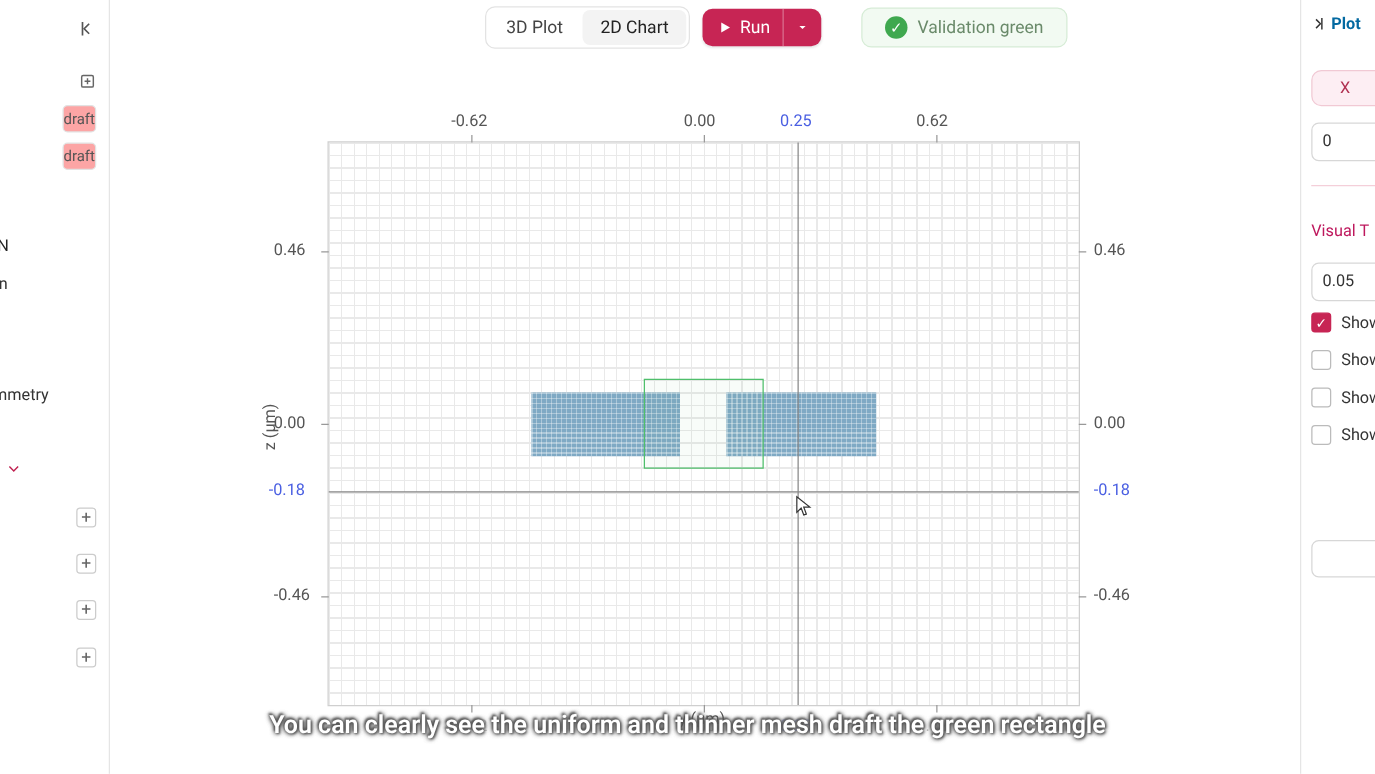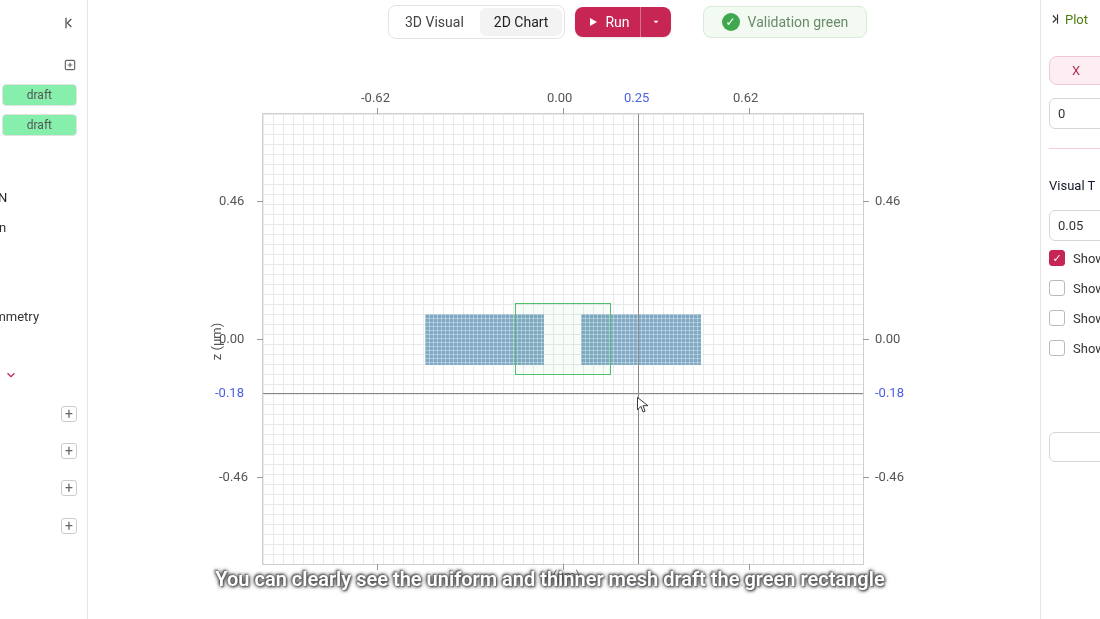"3D Visual" div.tab { text: Visual -> Plot }
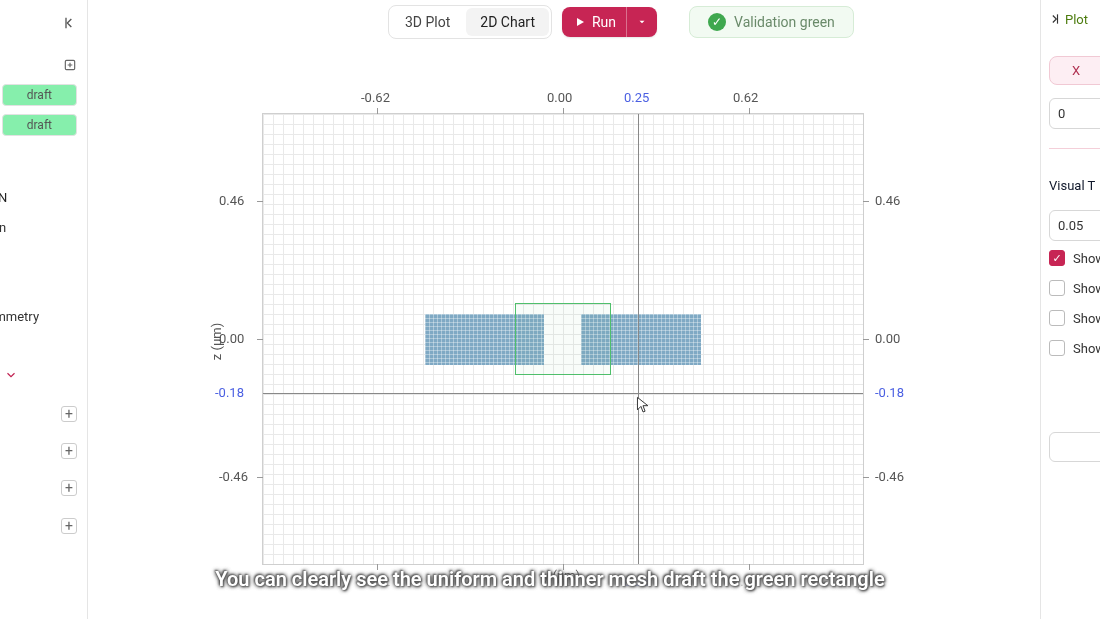"Plot" .right-panel .hdr { color: #4d7c0f -> #0369a1; font-weight: 400 -> 700 }
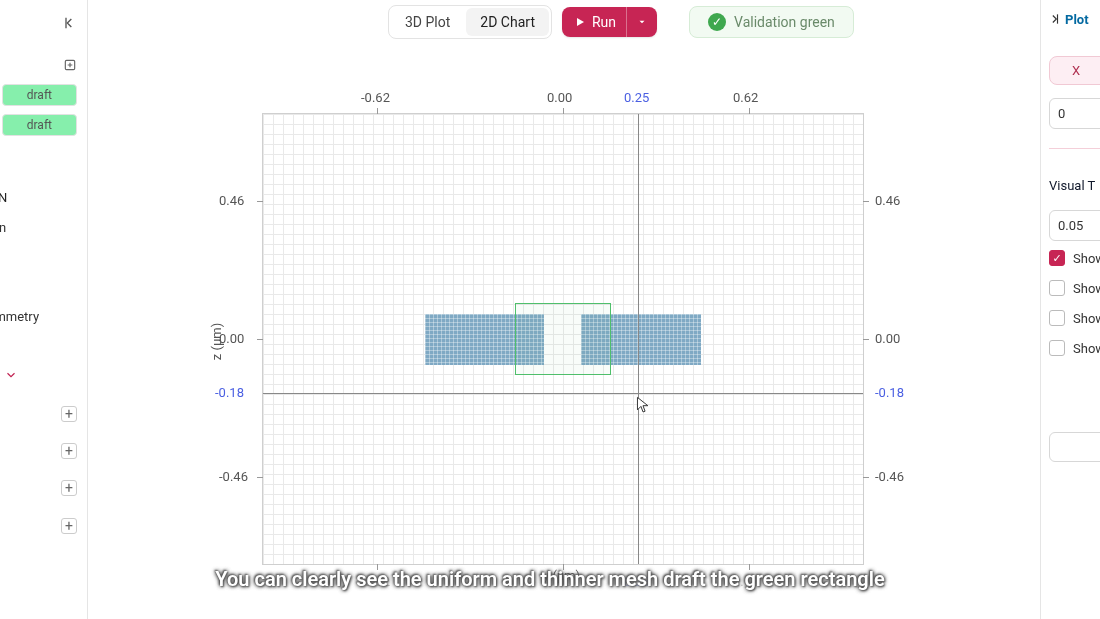"draft" .left-rail .chip { background: #86efac -> #fca5a5; padding: 3px 24px -> 3px 0 }
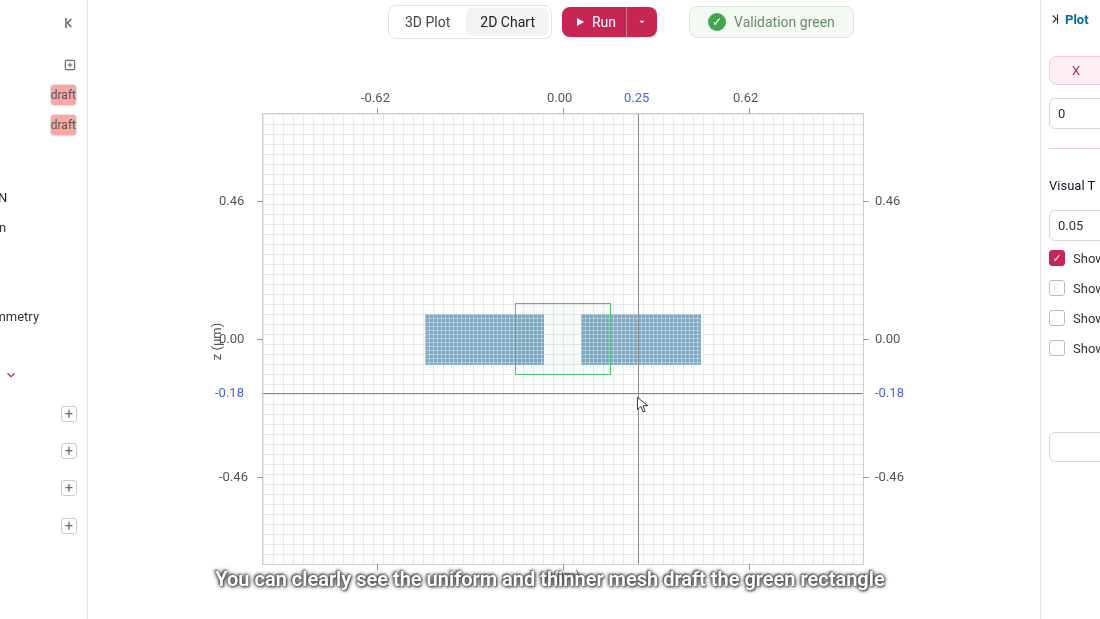"Visual T" .right-panel .lbl { color: #0f172a -> #be185d }
